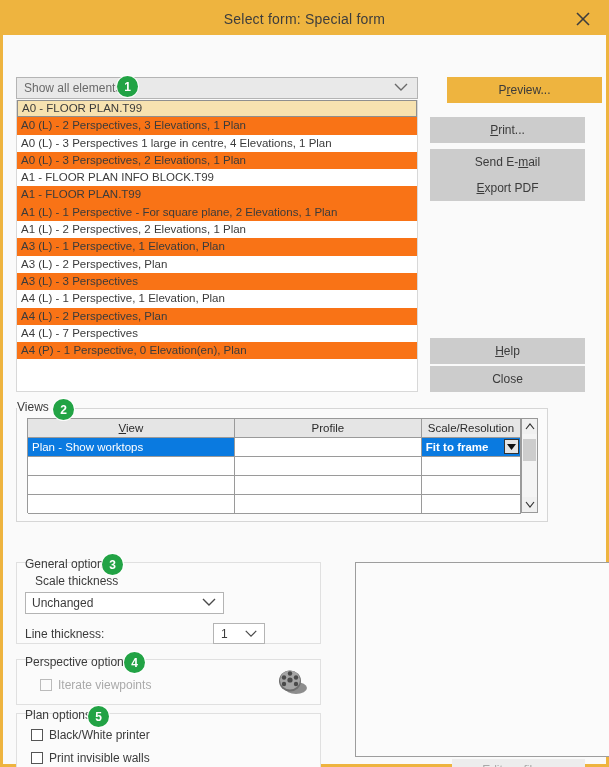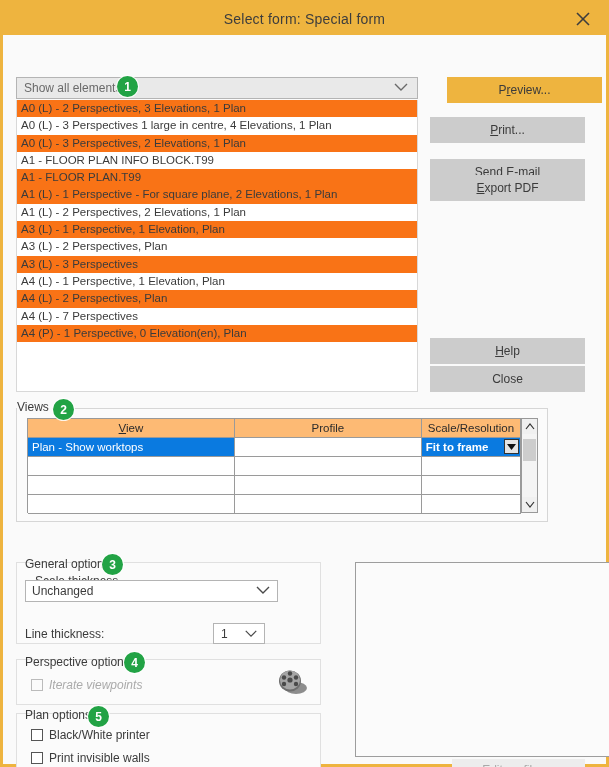"A0 - FLOOR PLAN.T99" div.list-row { html: none -> <div>A0 - FLOOR PLAN.T99</div> }
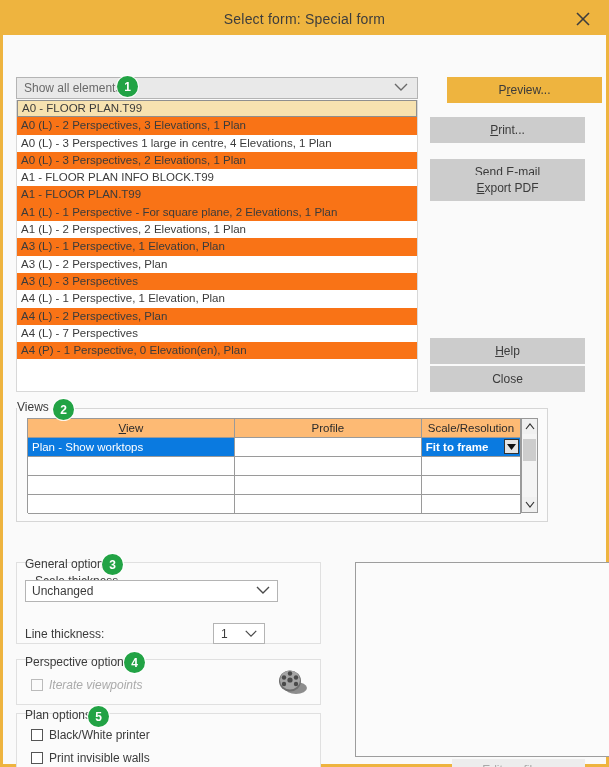"Send E- ail" #btn-email { top: 124px -> 114px }
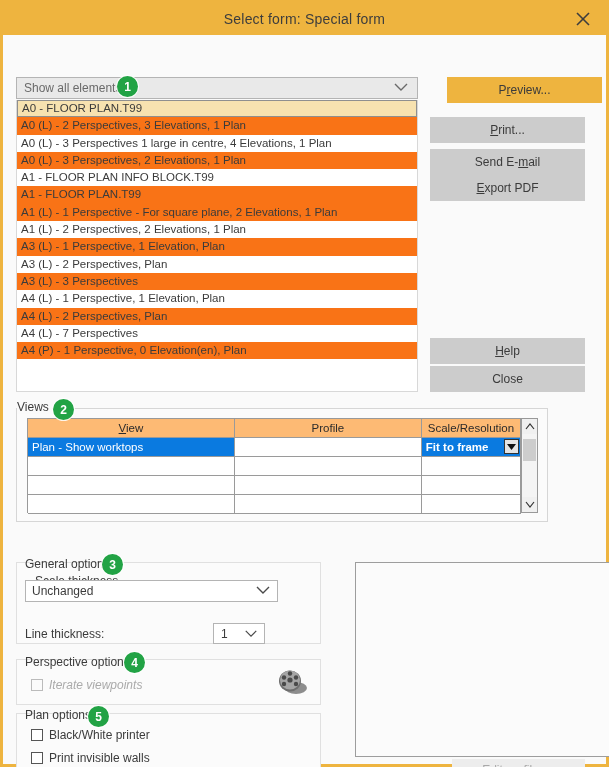"View" .vtable th { background: #fdba74 -> #e5e5e5 }
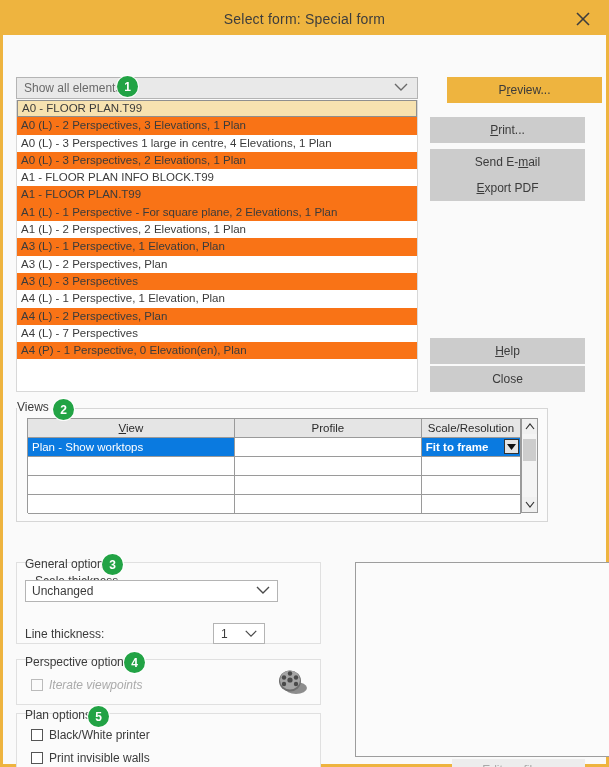"Unchanged" #combo-scale { top: 545px -> 557px; width: 253px -> 199px }
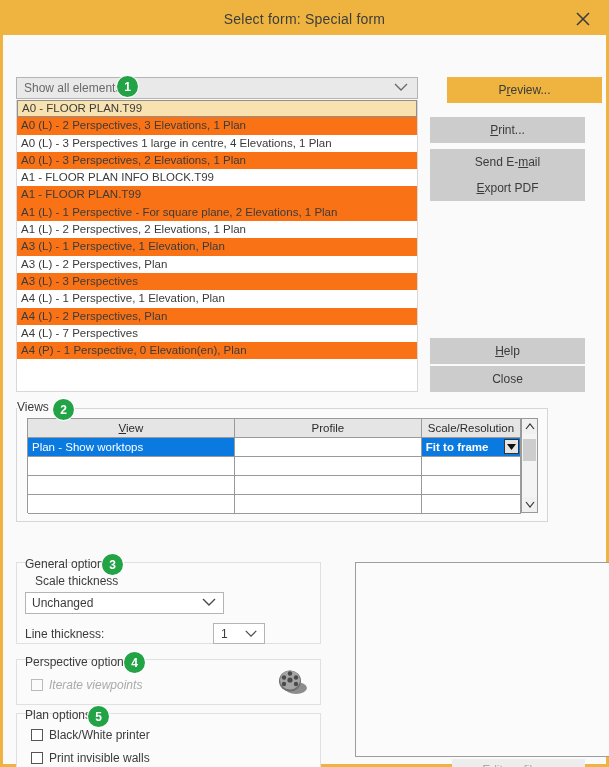"Iterate viewpoints" #chk-iterate { font-style: italic -> none; left: 28px -> 37px }
